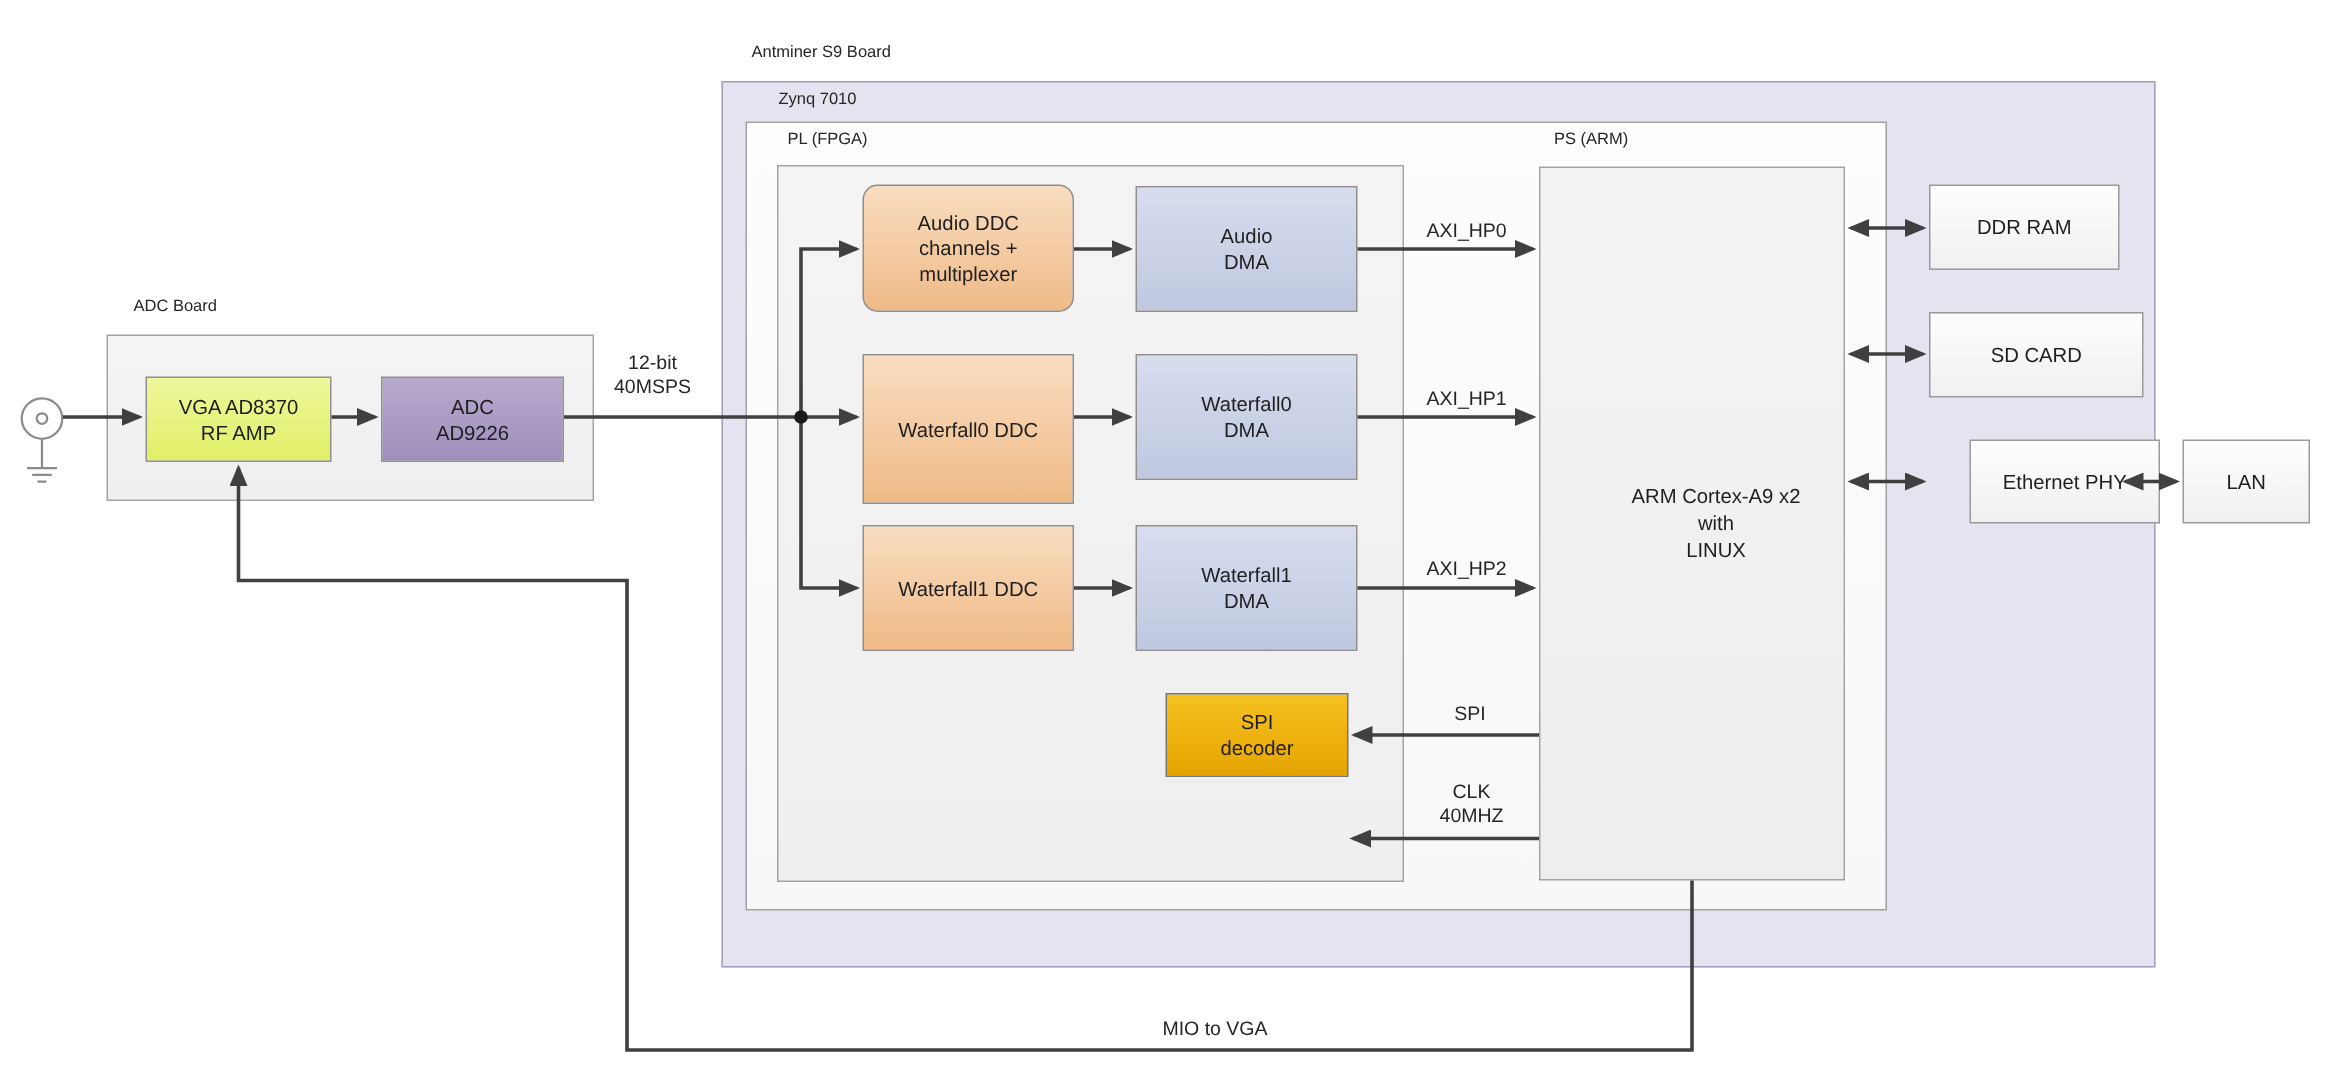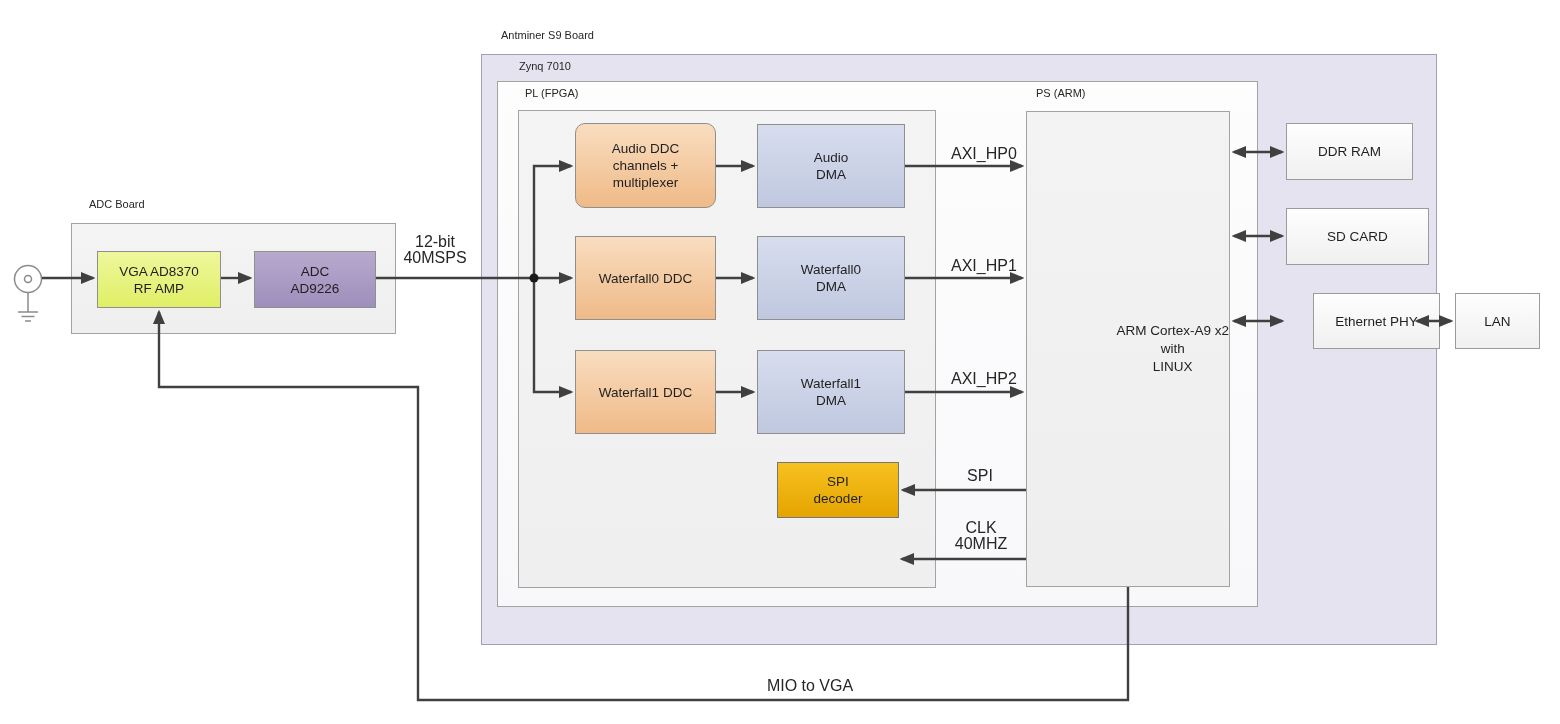"AXI_HP0" .conn-label { font-size: 16px -> 13px }
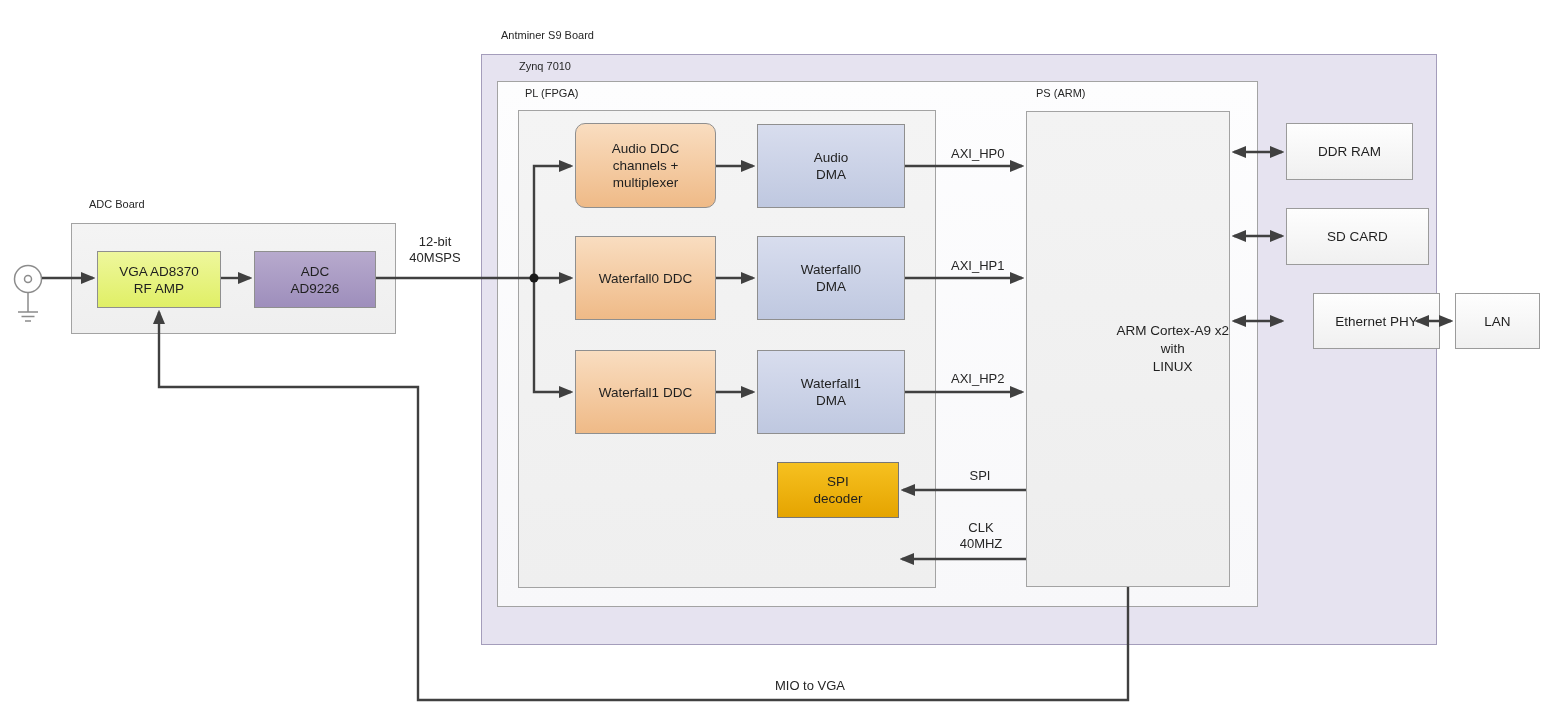"Waterfall0 DDC" div.block { height: 84px -> 100px }
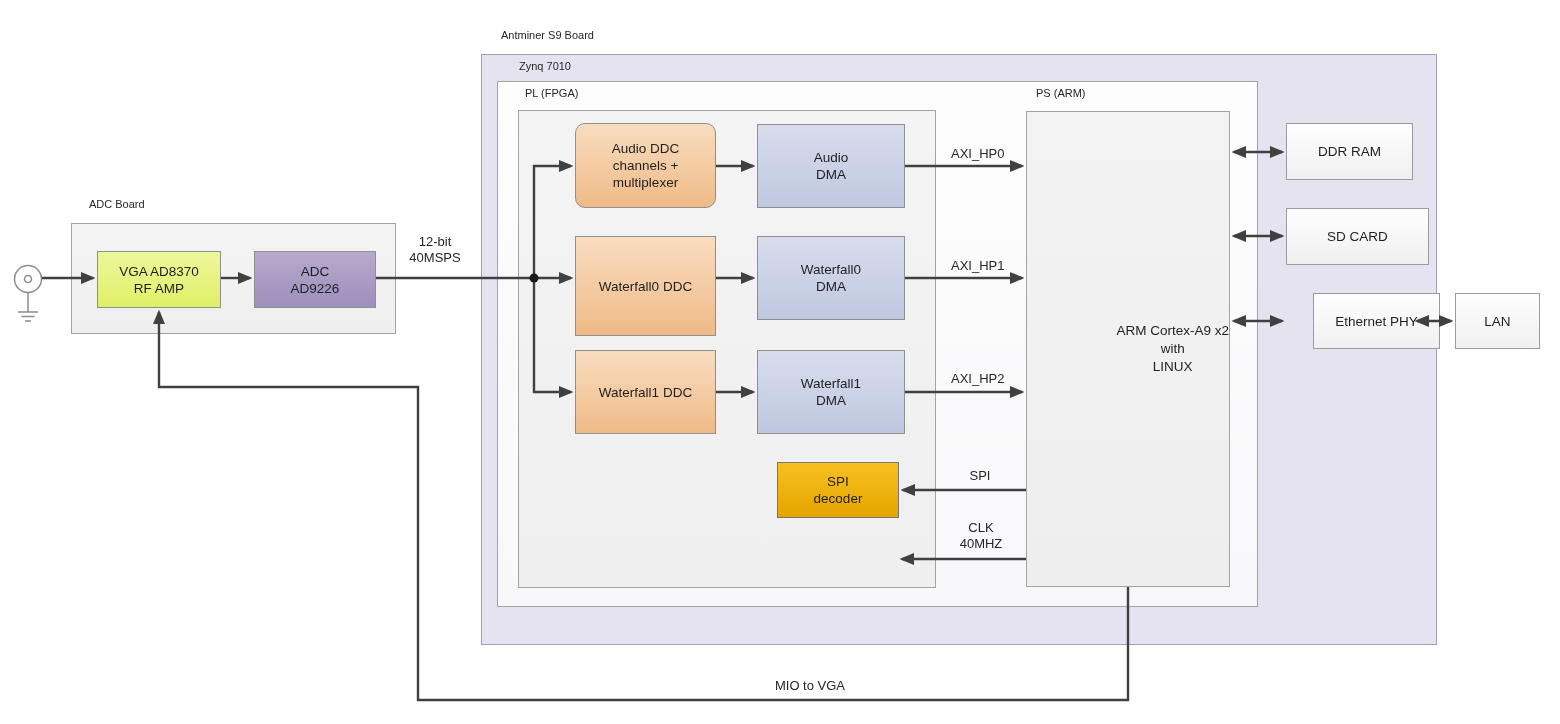"ARM Cortex-A9 x2" .ps-panel { justify-content: flex-end -> center }
